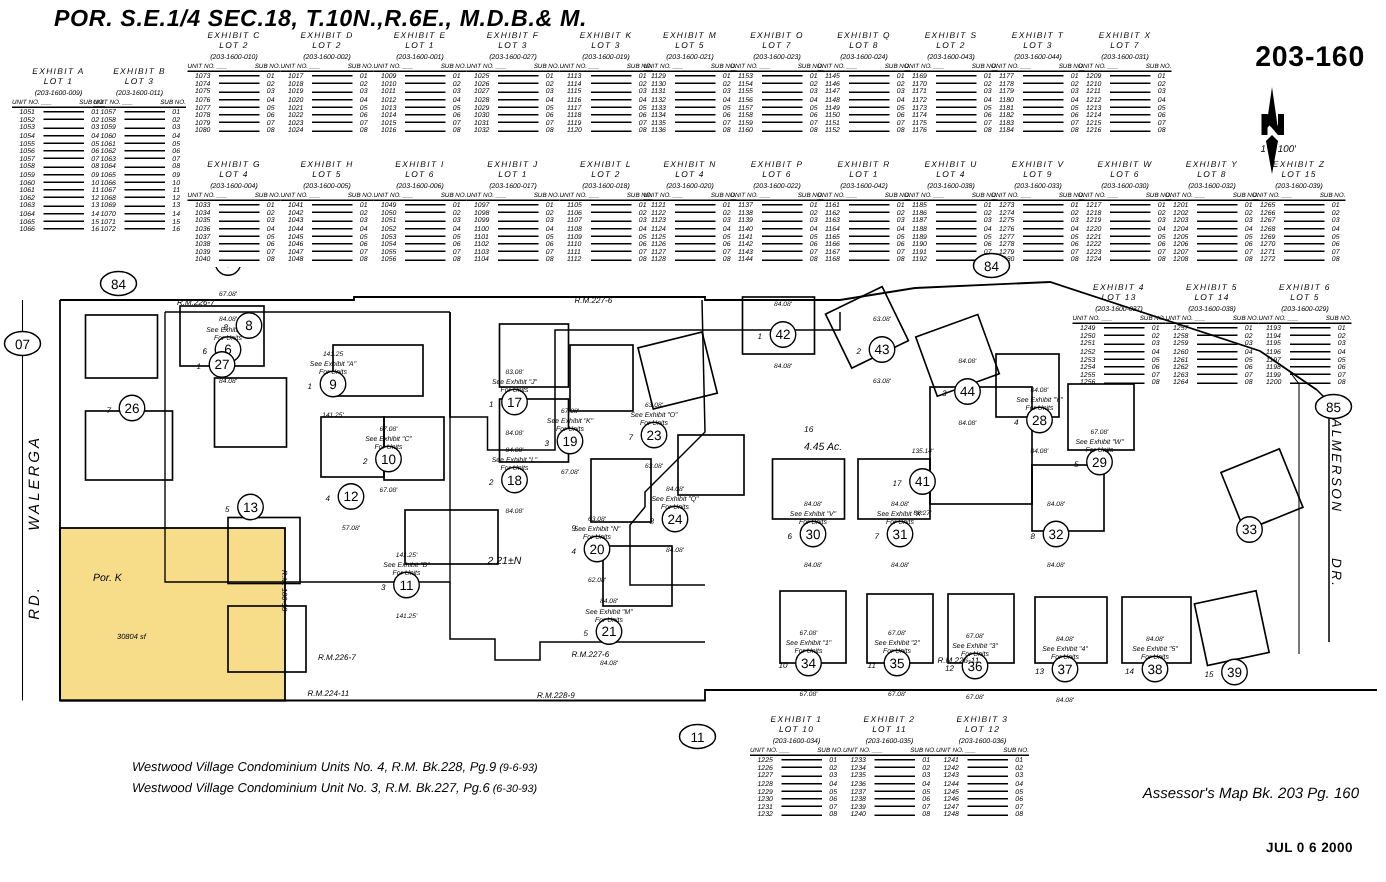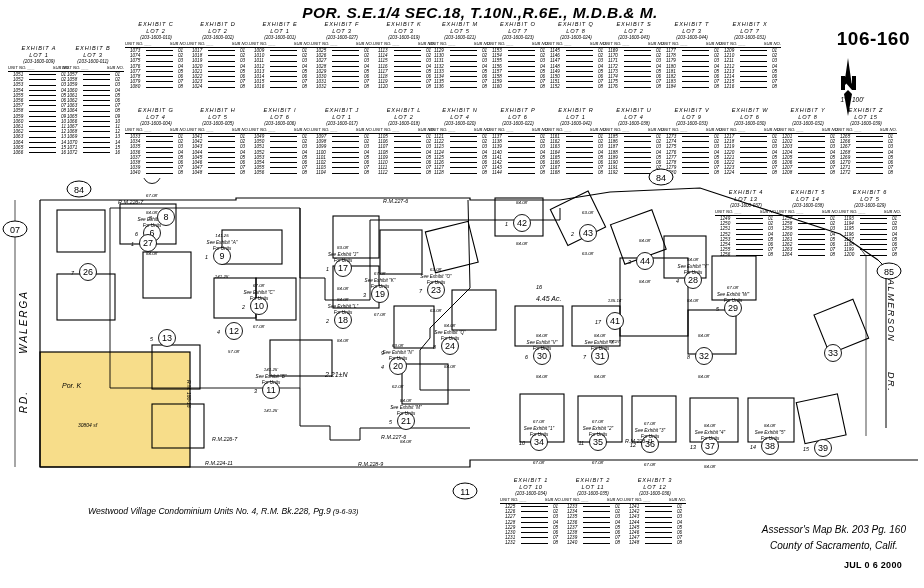"POR. S.E.1/4 SEC.18, T.10N.,R.6E.," #map-title { text-align: center -> left }
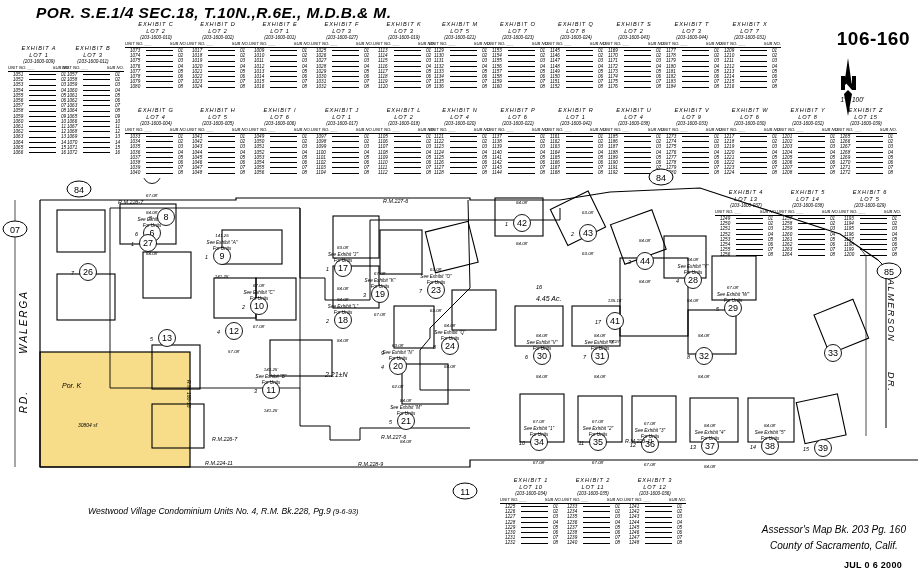"106-160" div.abs { text: 106-160 -> 203-160 }
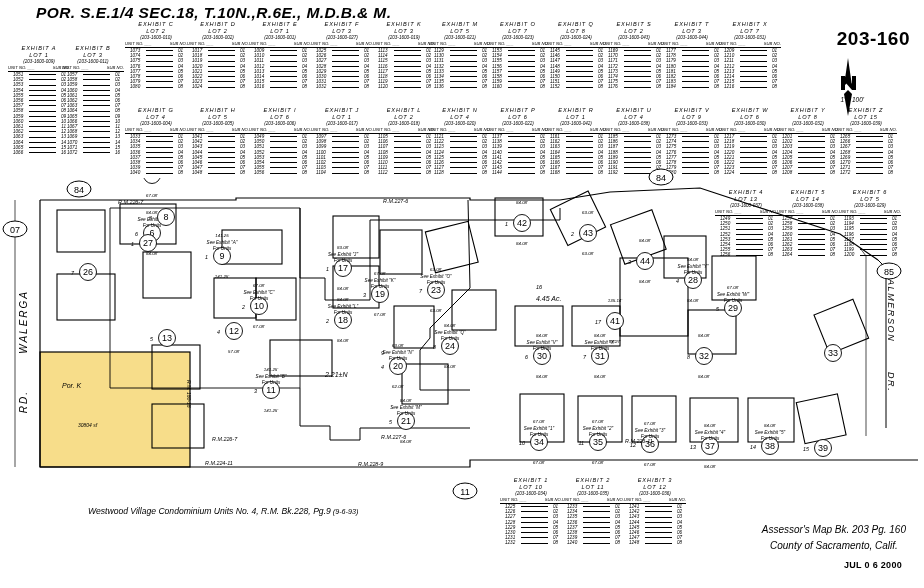"Westwood Village Condominium Unit No." div.ref-line { html: none -> <div><span>Westwood Village Condominium Unit No. 3, R.M. Bk.227, Pg.6</span><span> (6-30-93)</span></div> }
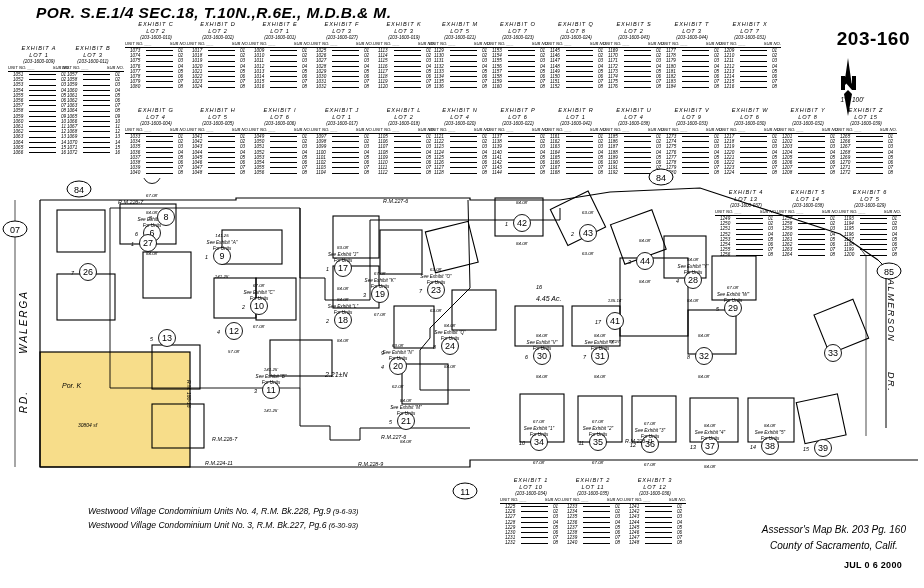"Assessor's Map Bk. 203 Pg." #assessor-block { text-align: center -> right }
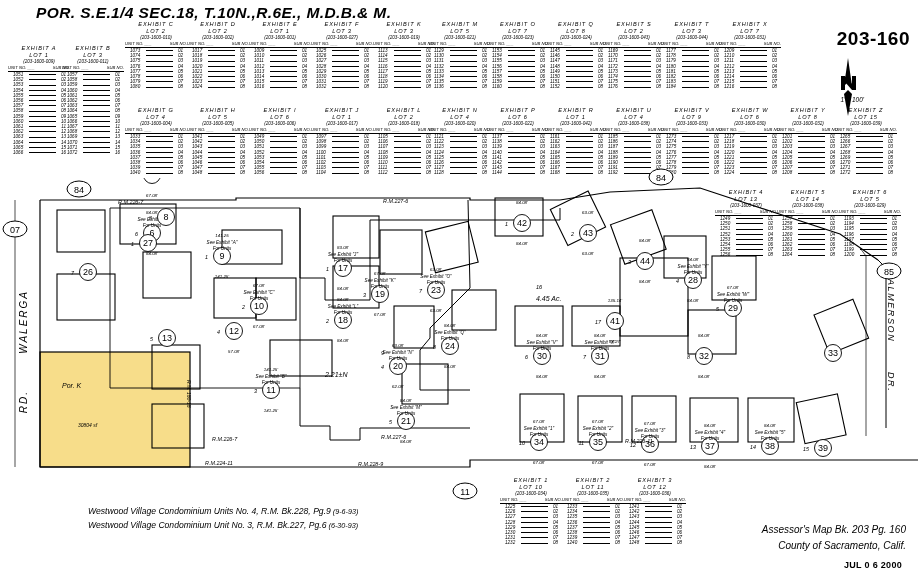"County of Sacramento, Calif." div { html: <div>County of Sacramento, Calif.</div> -> none }
